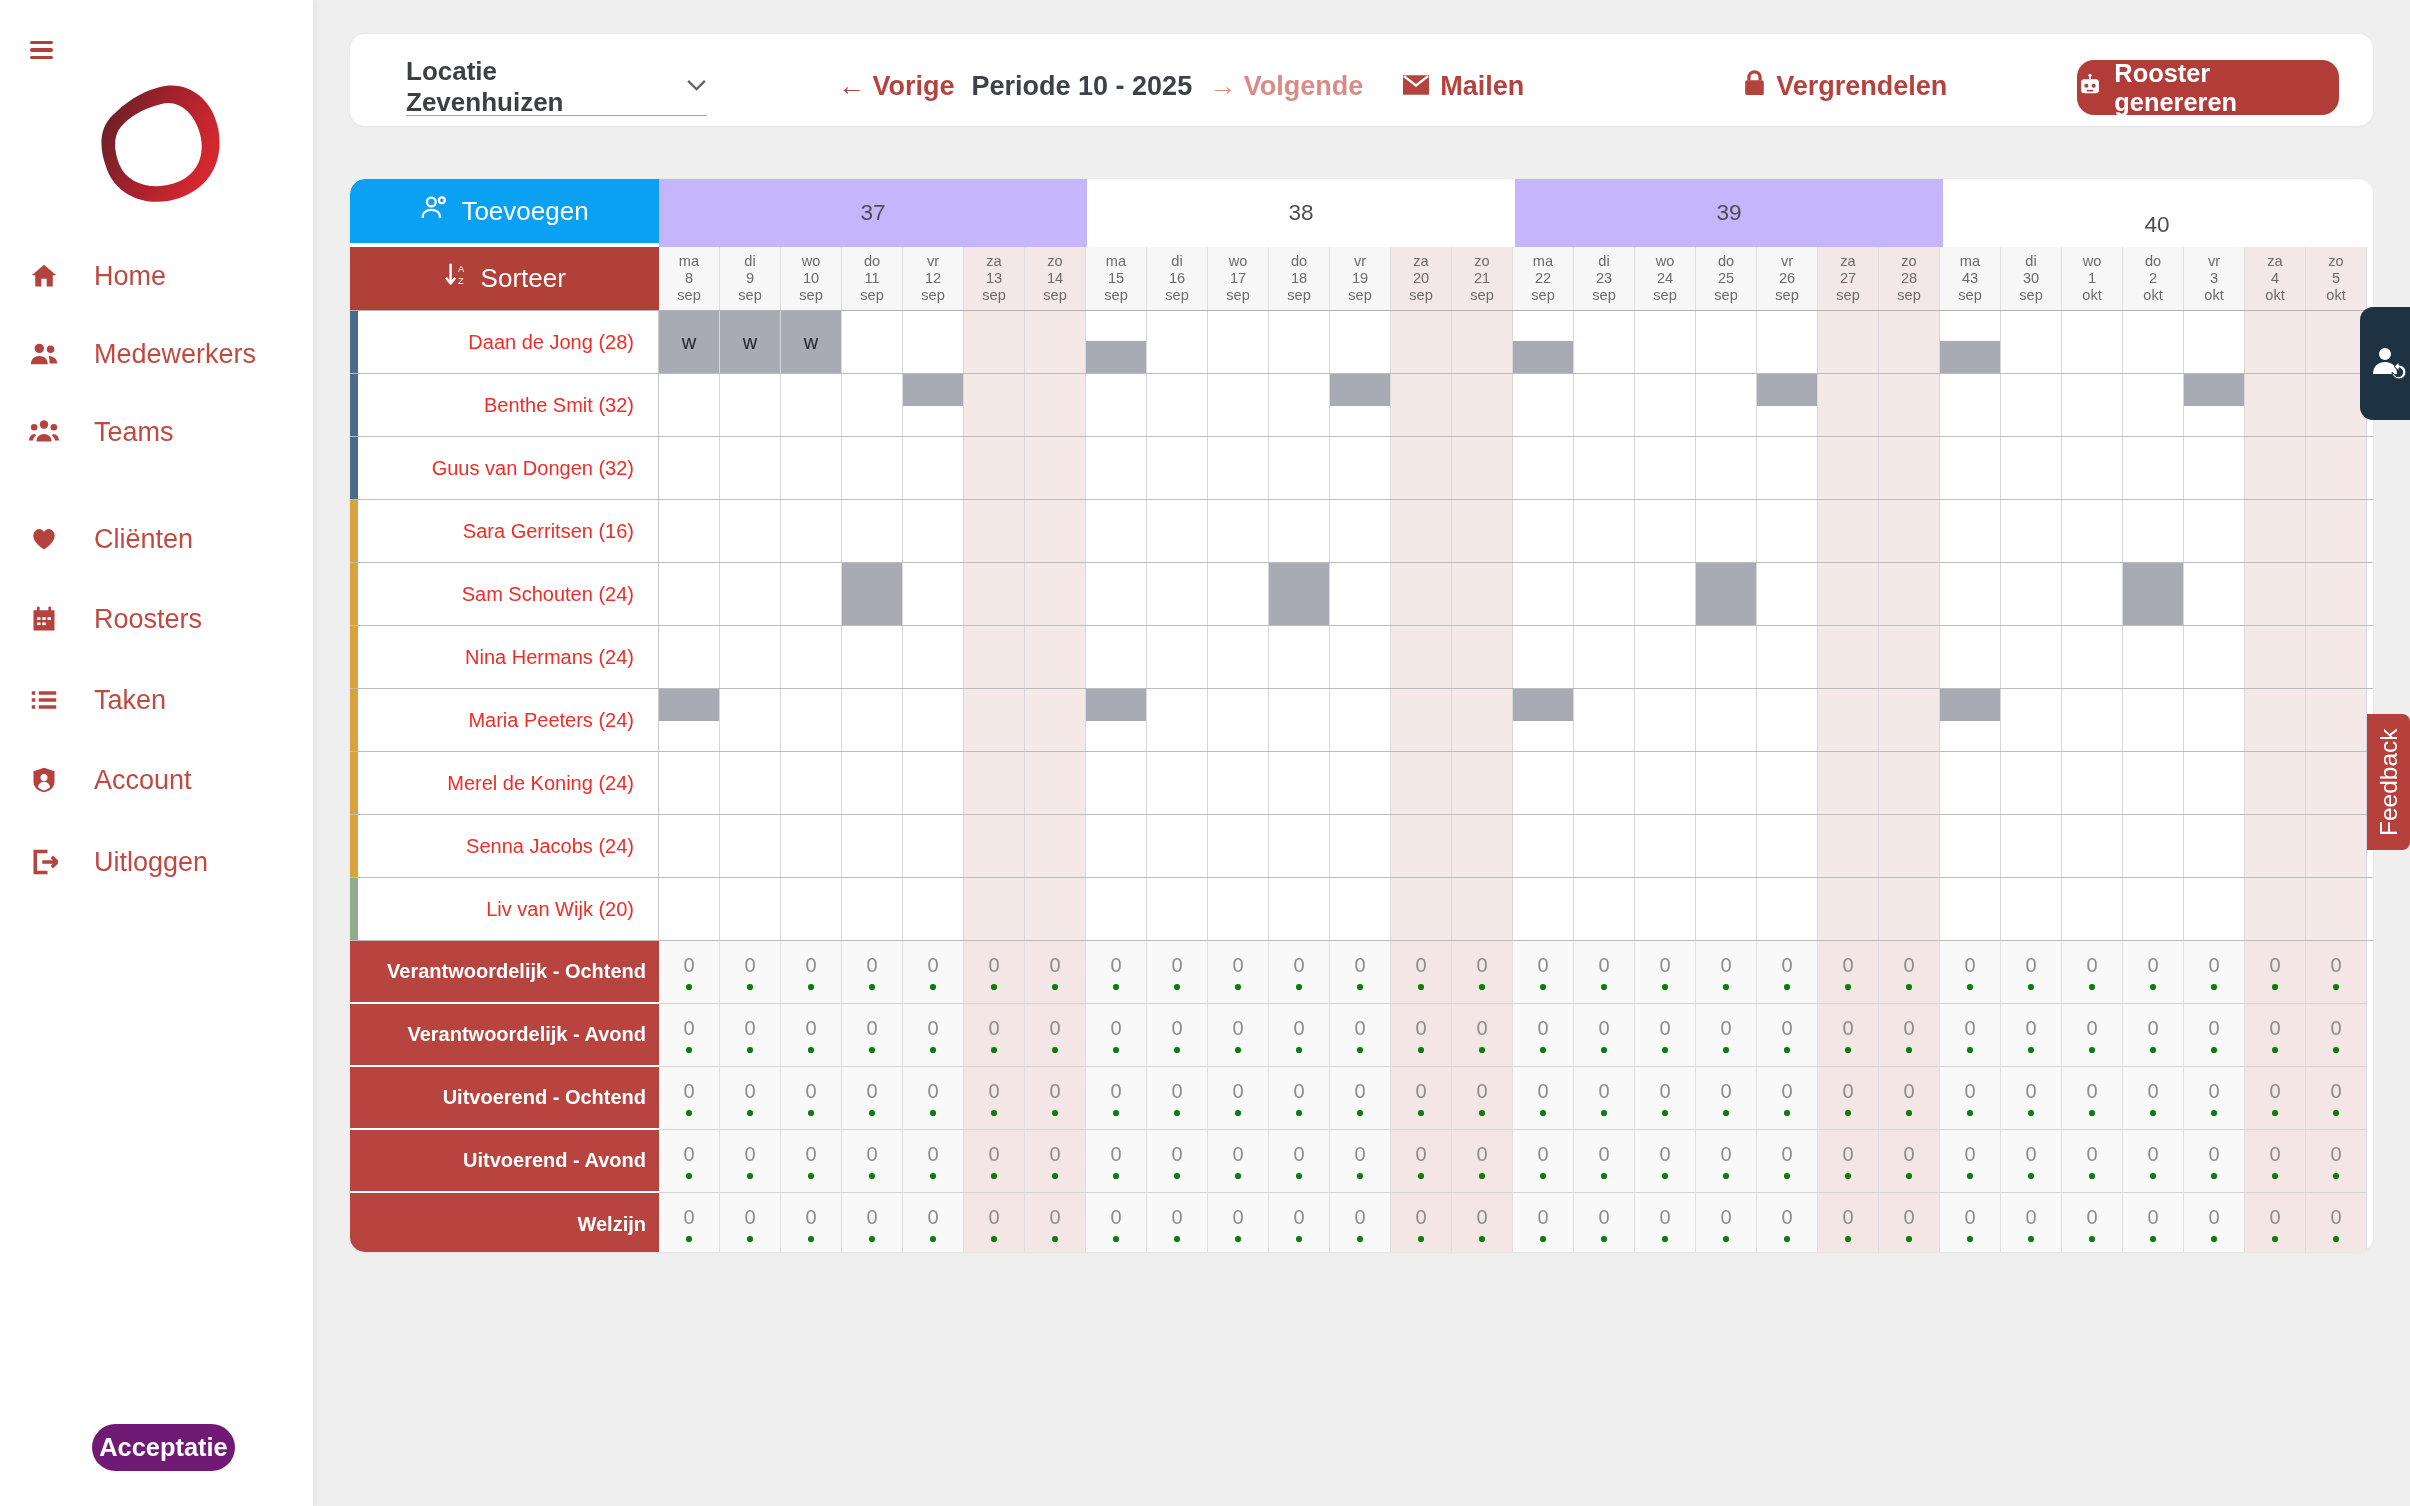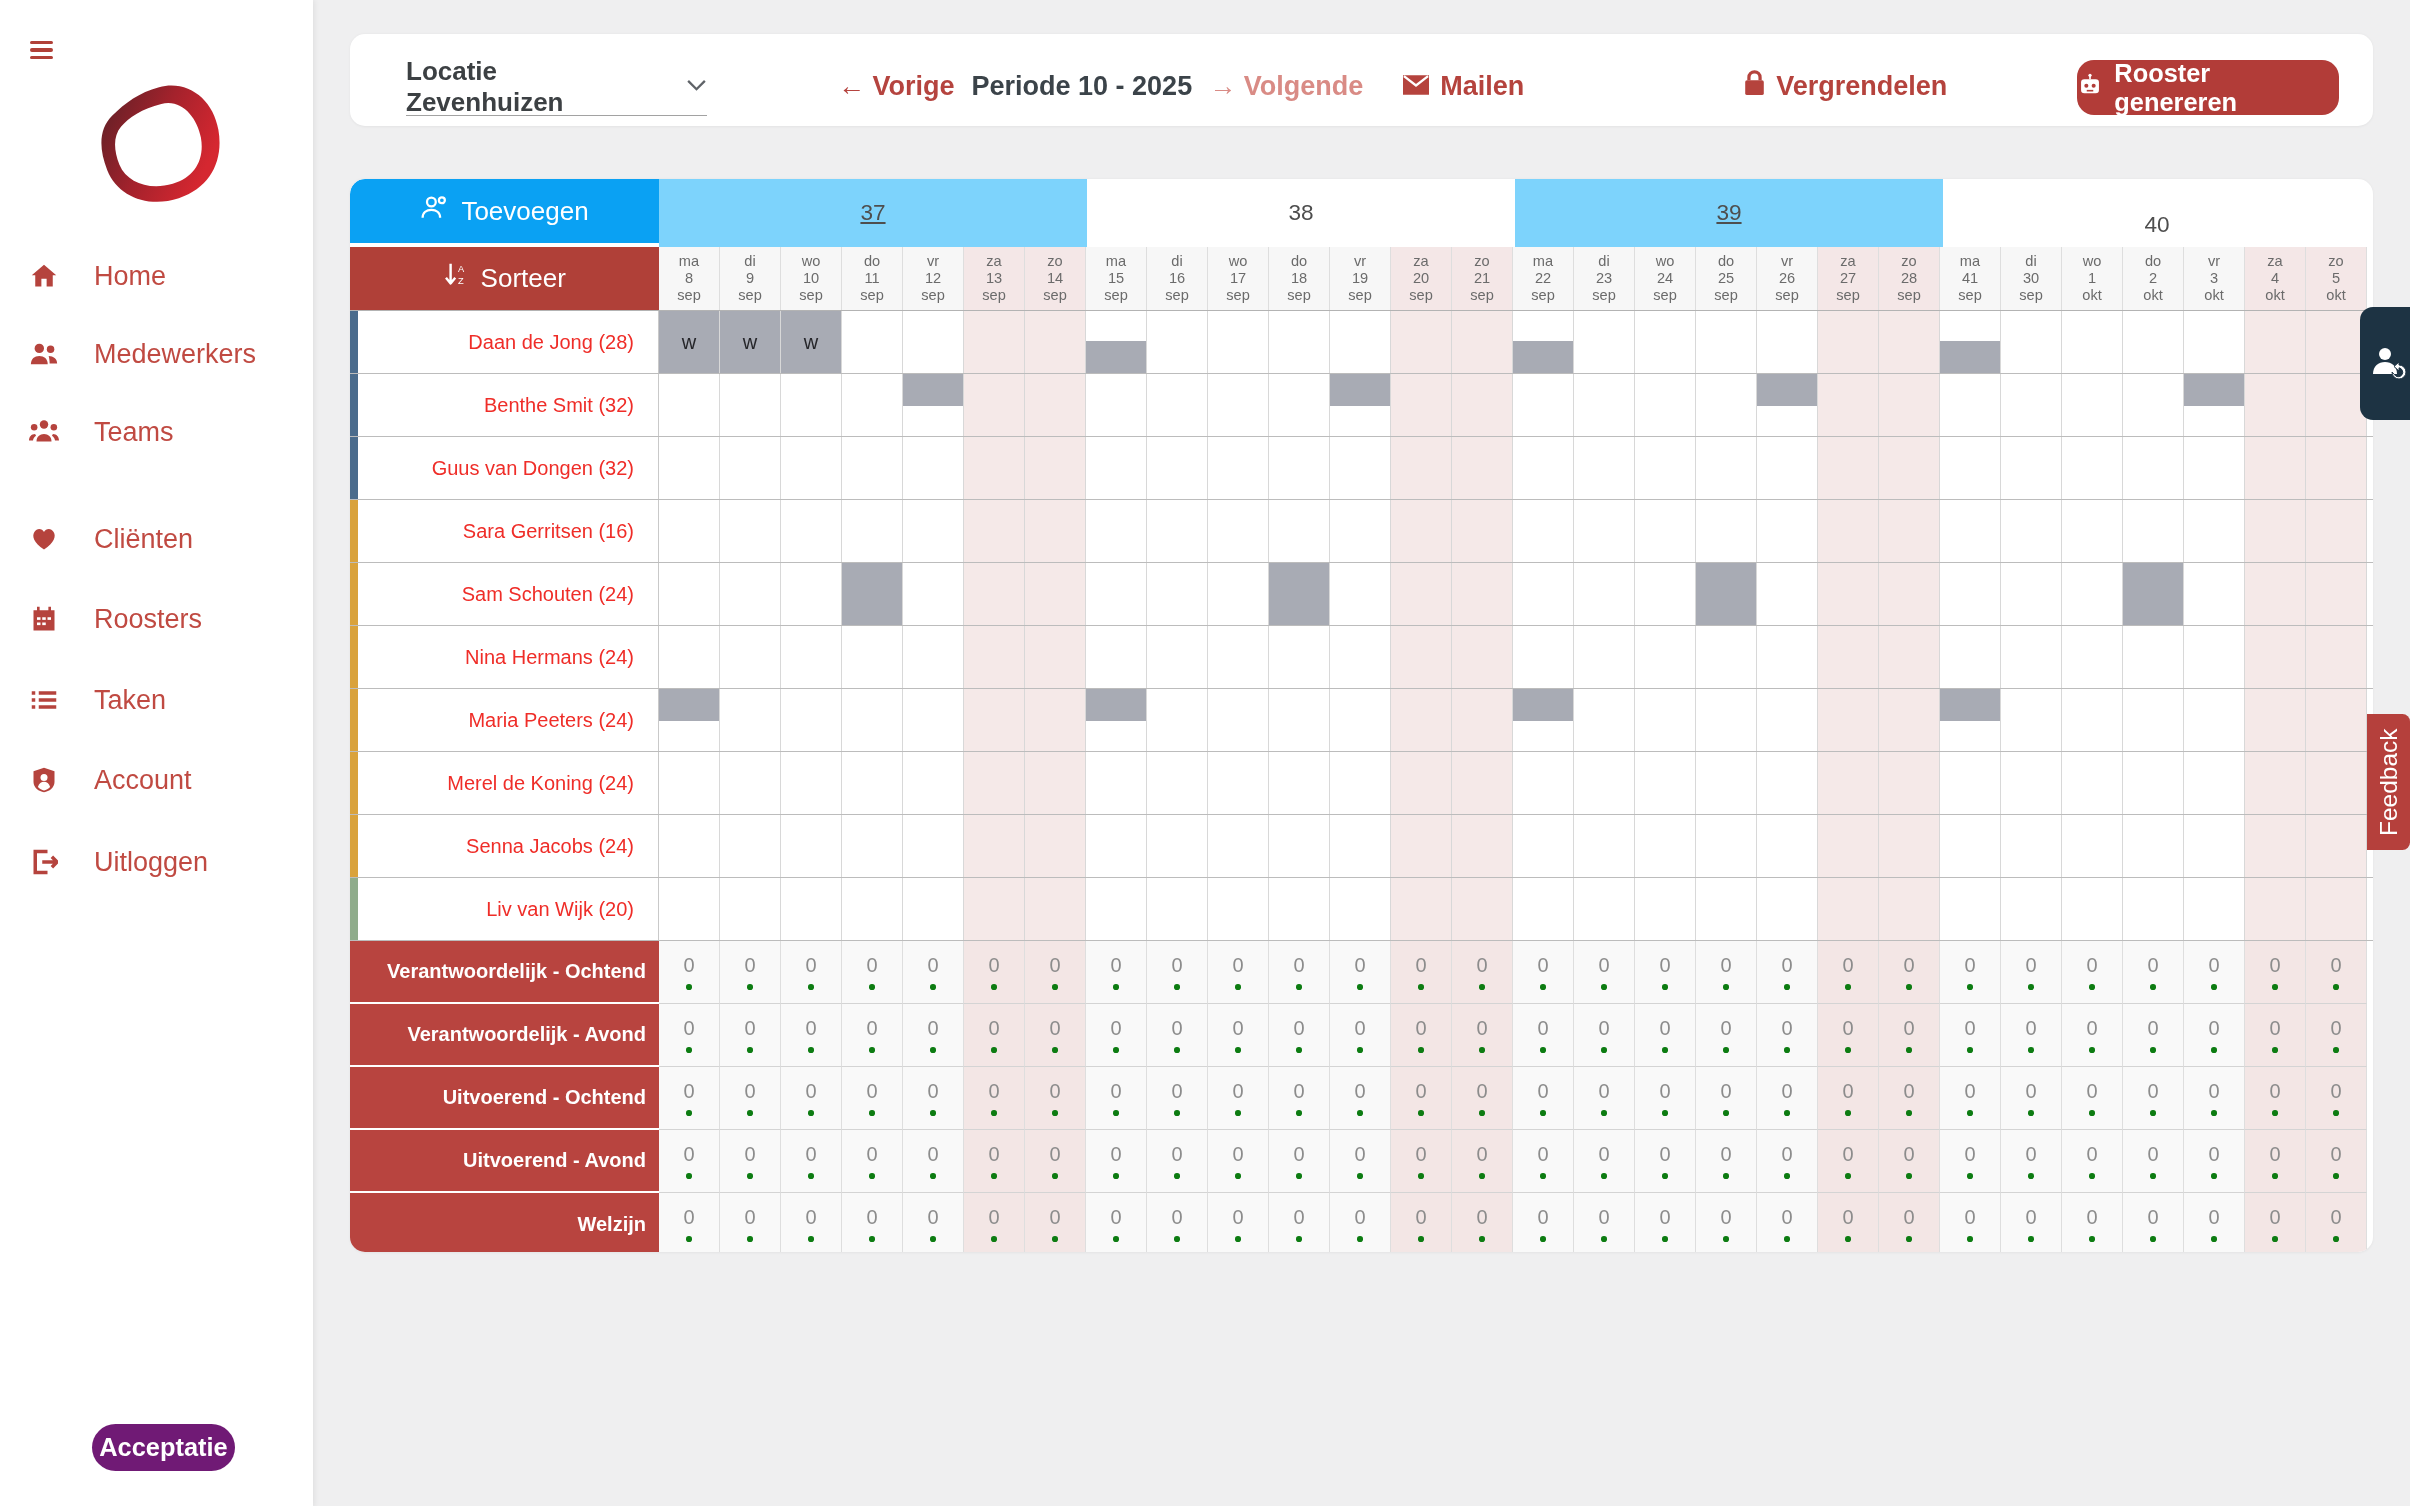"37" .weekband.shaded { background: #7dd3fc -> #c4b5fd; text-decoration: underline -> none }
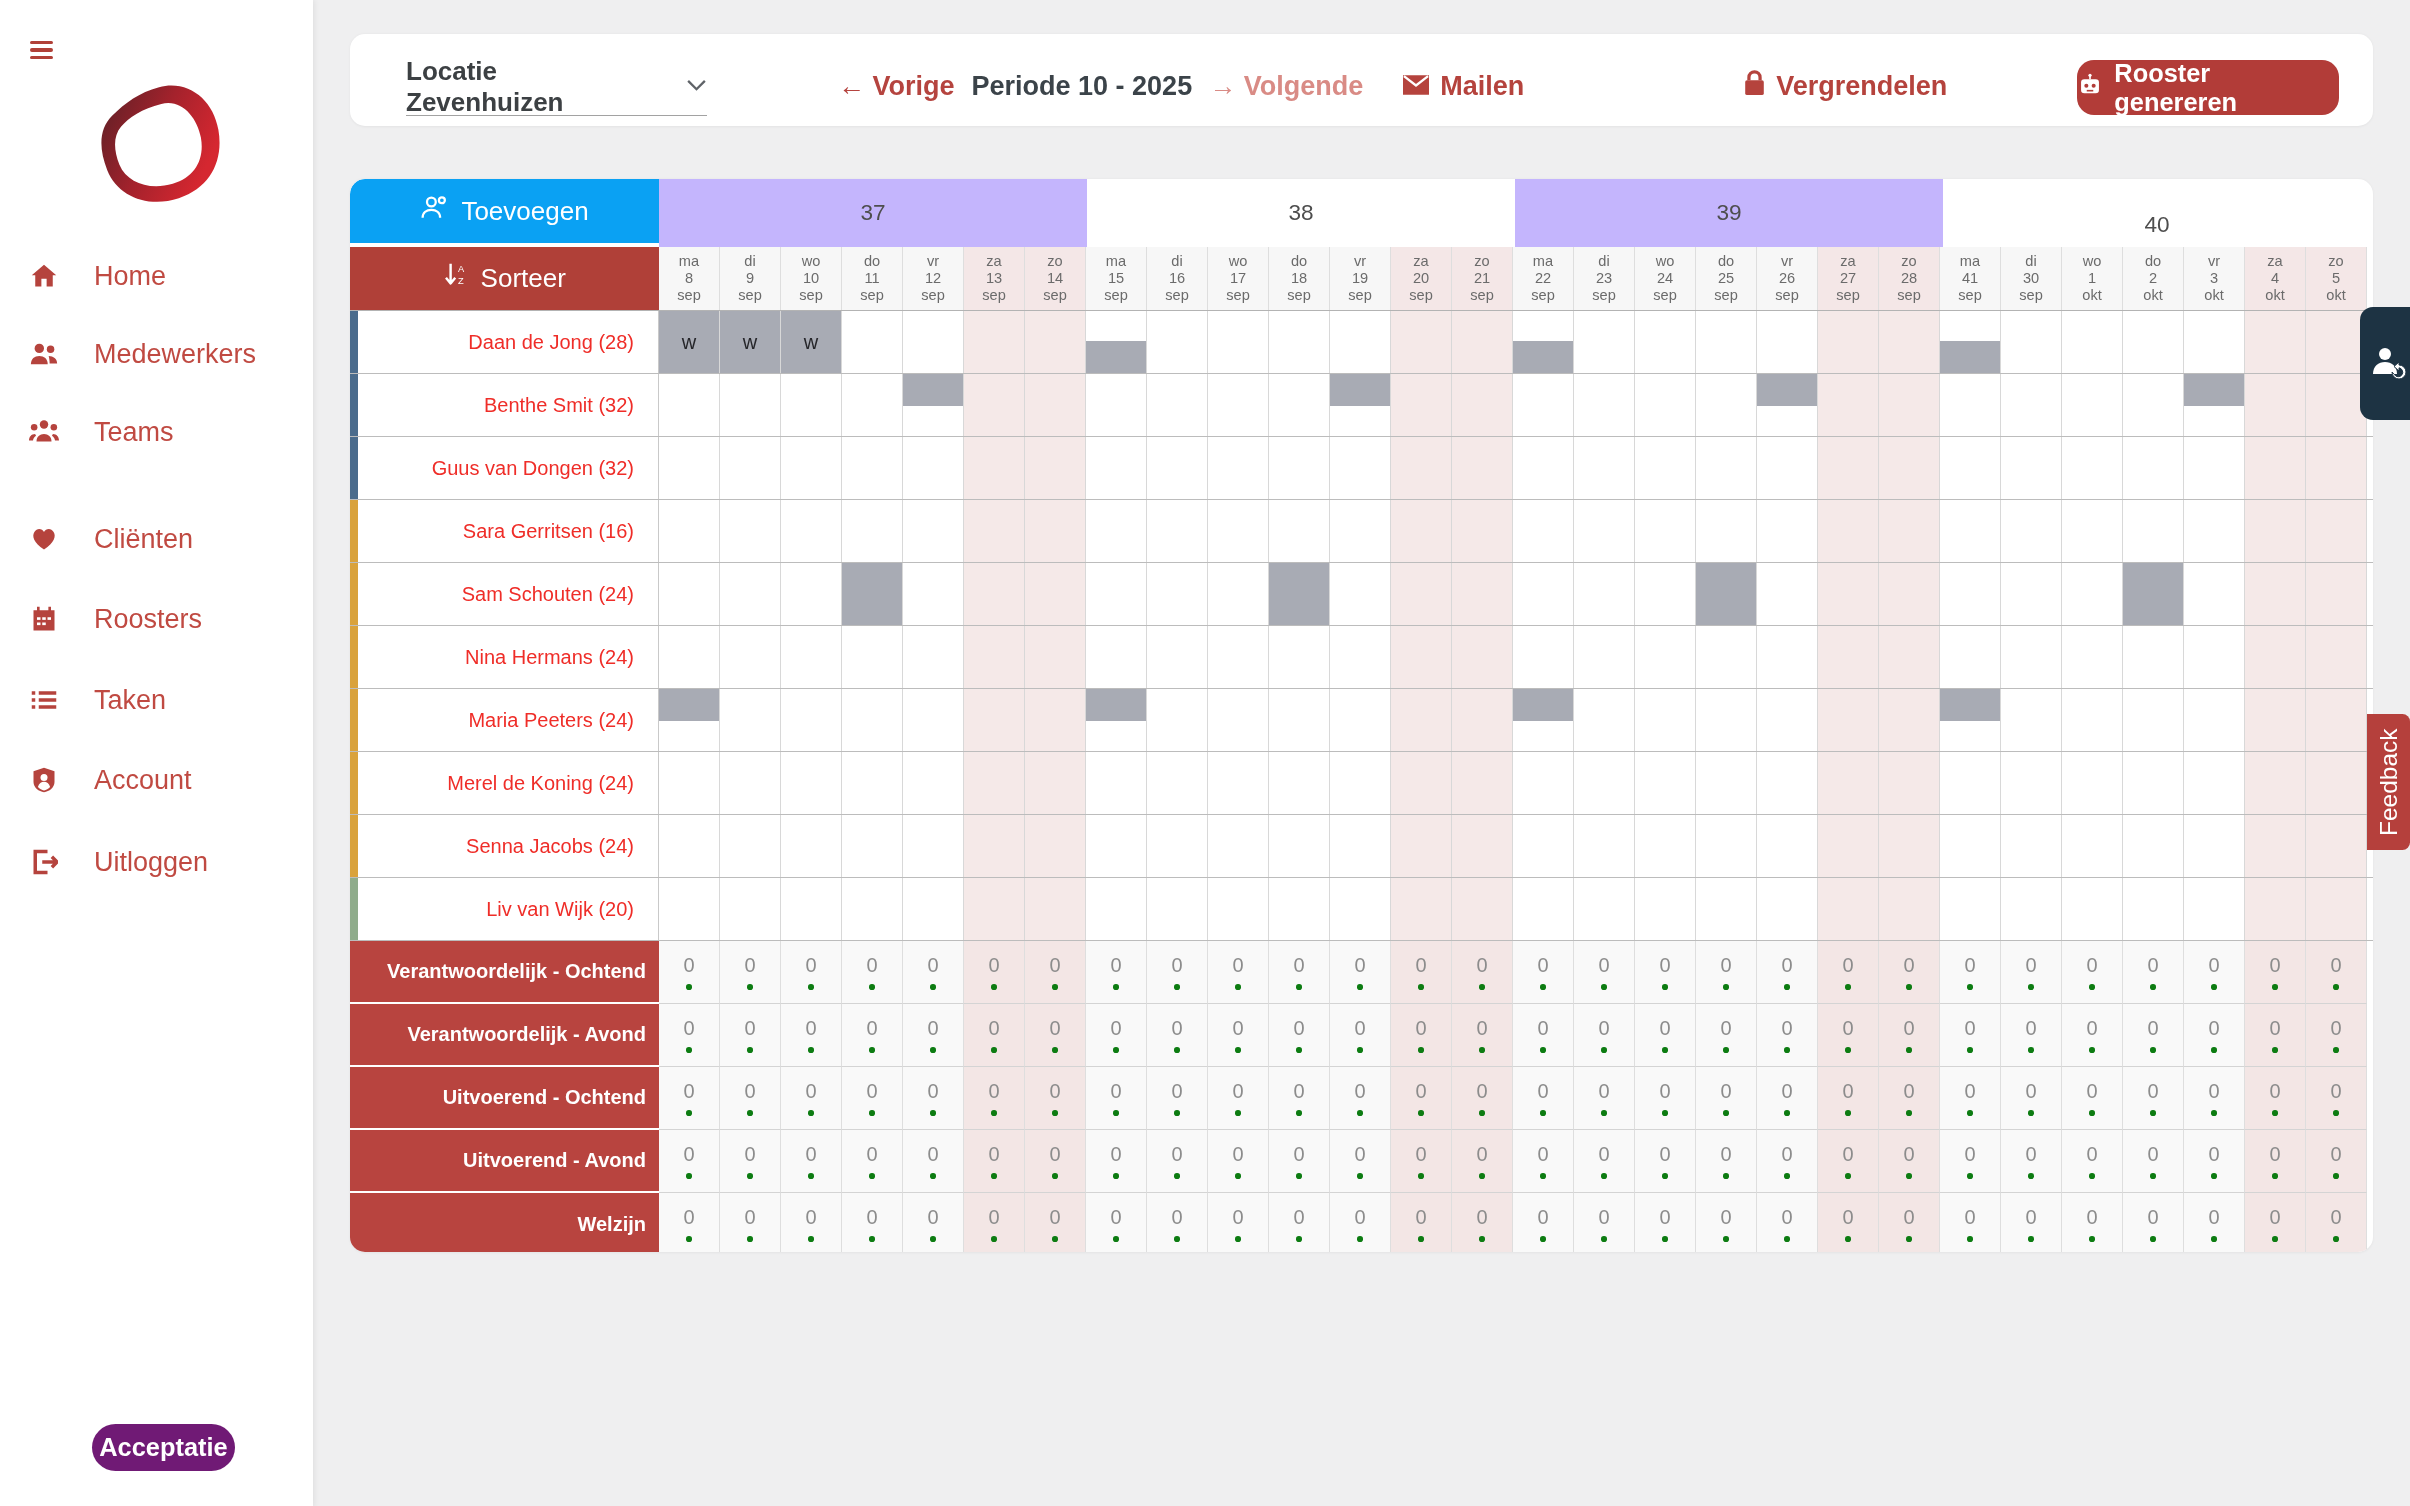"41" span { text: 41 -> 43 }
